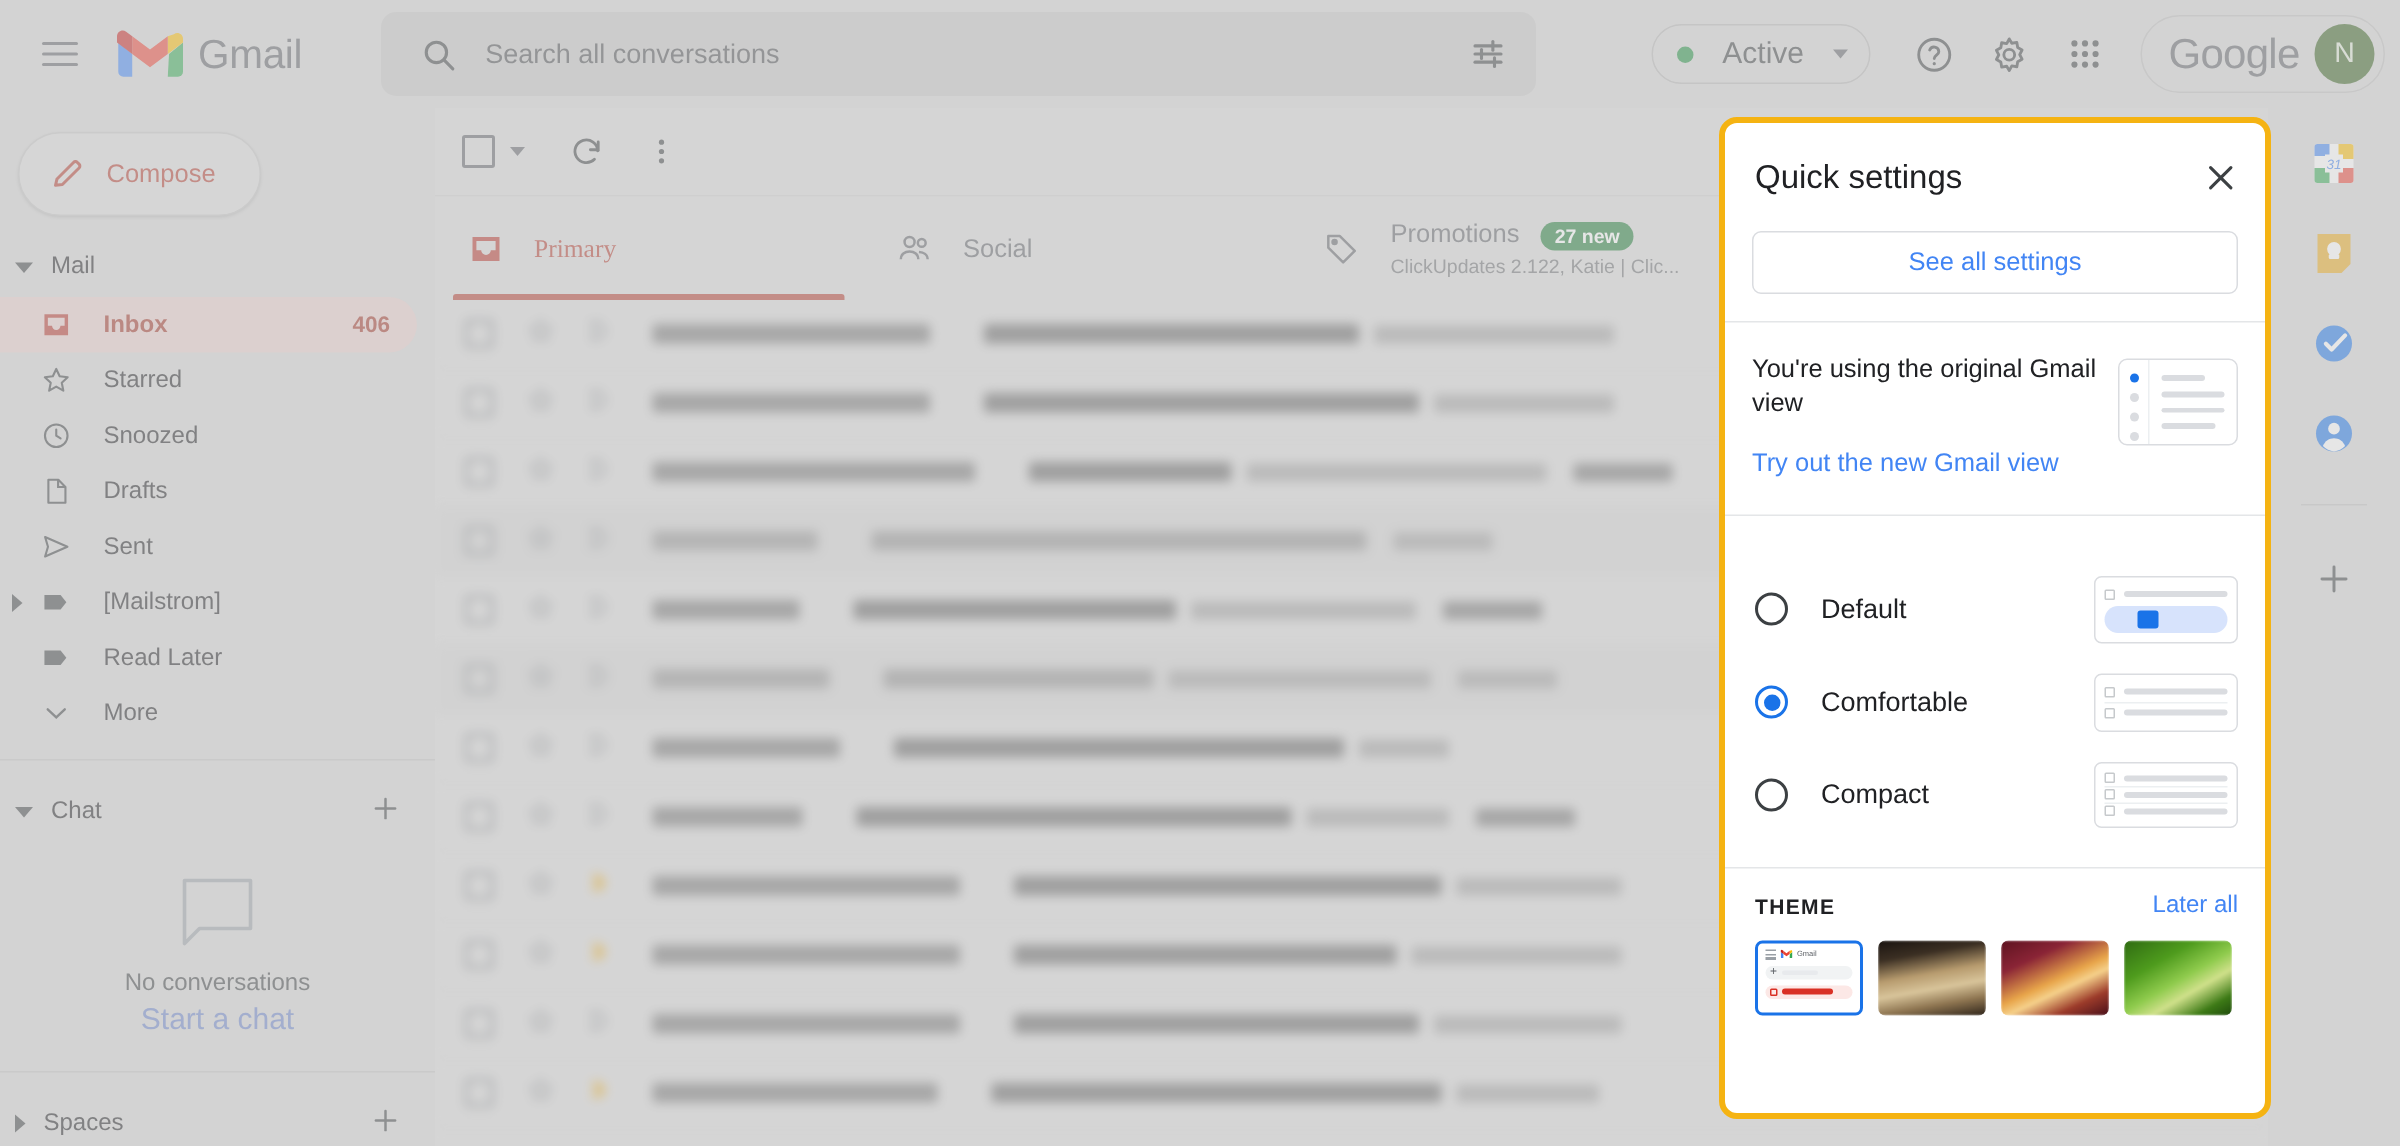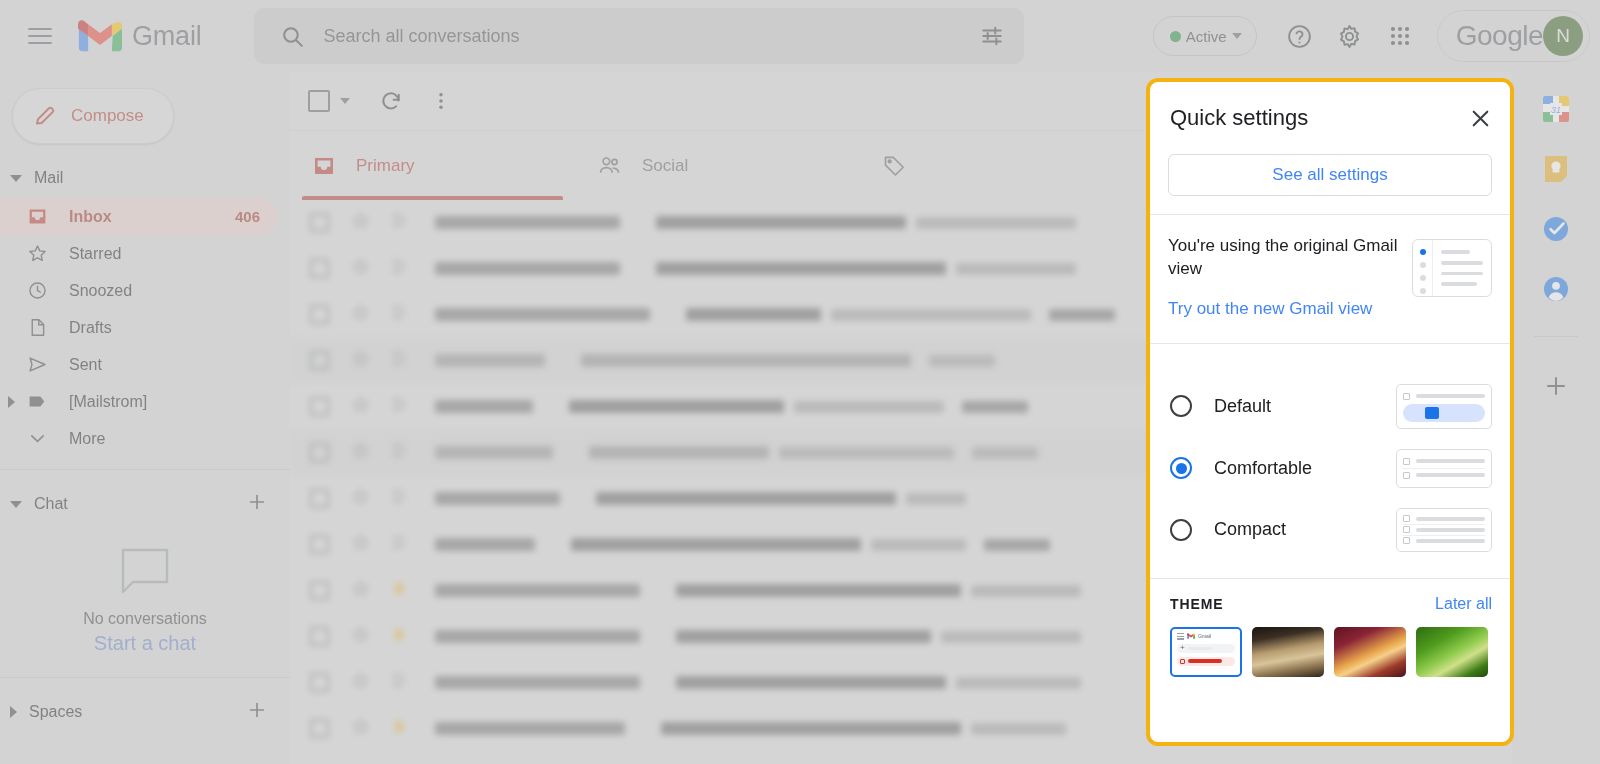"Active" .active-chip { font-size: 15px -> 20px; gap: 5px -> 19px }
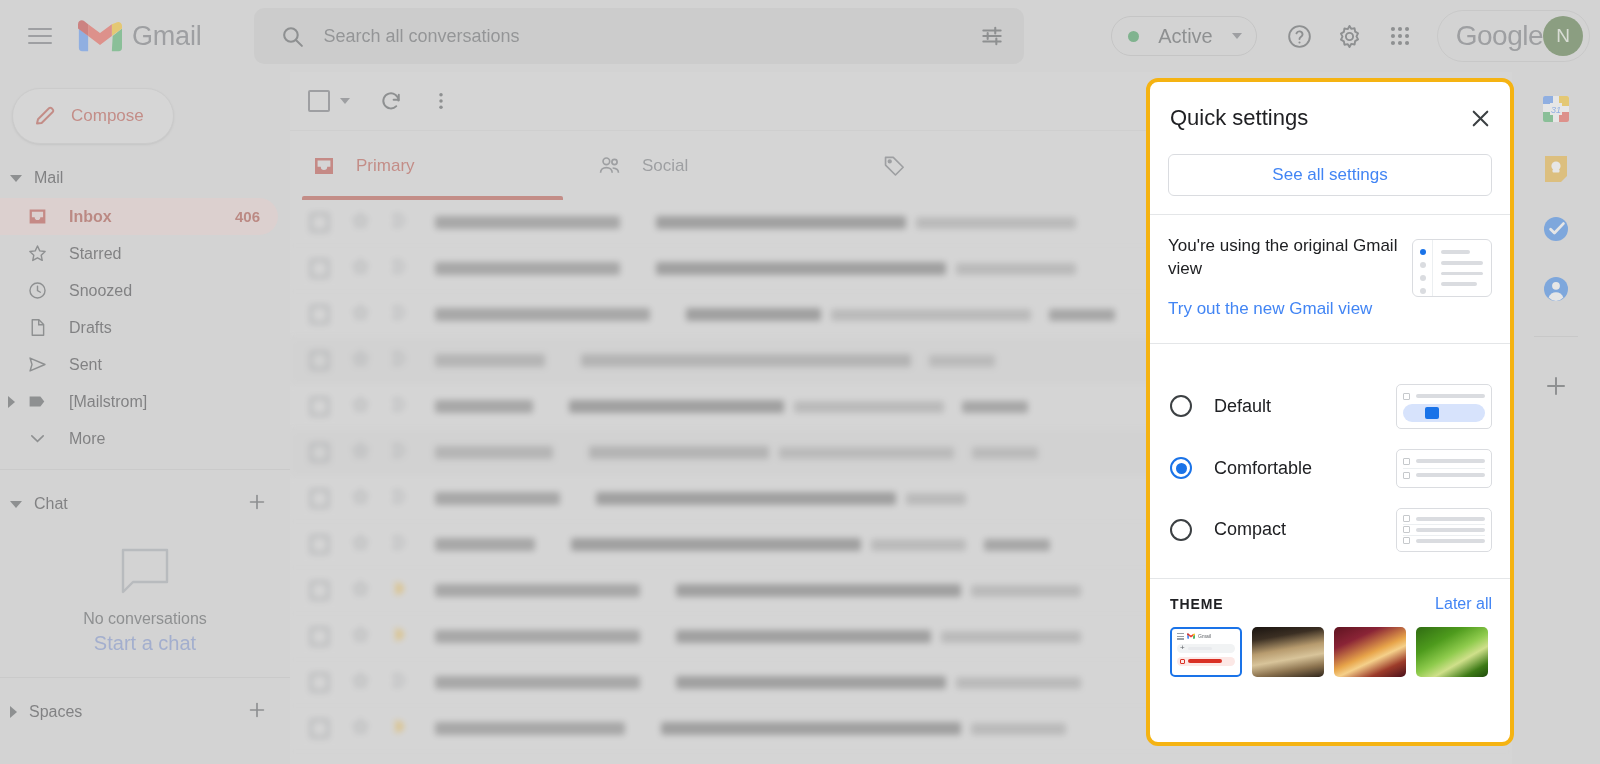"Google" .google-pill { gap: 0 -> 10px }
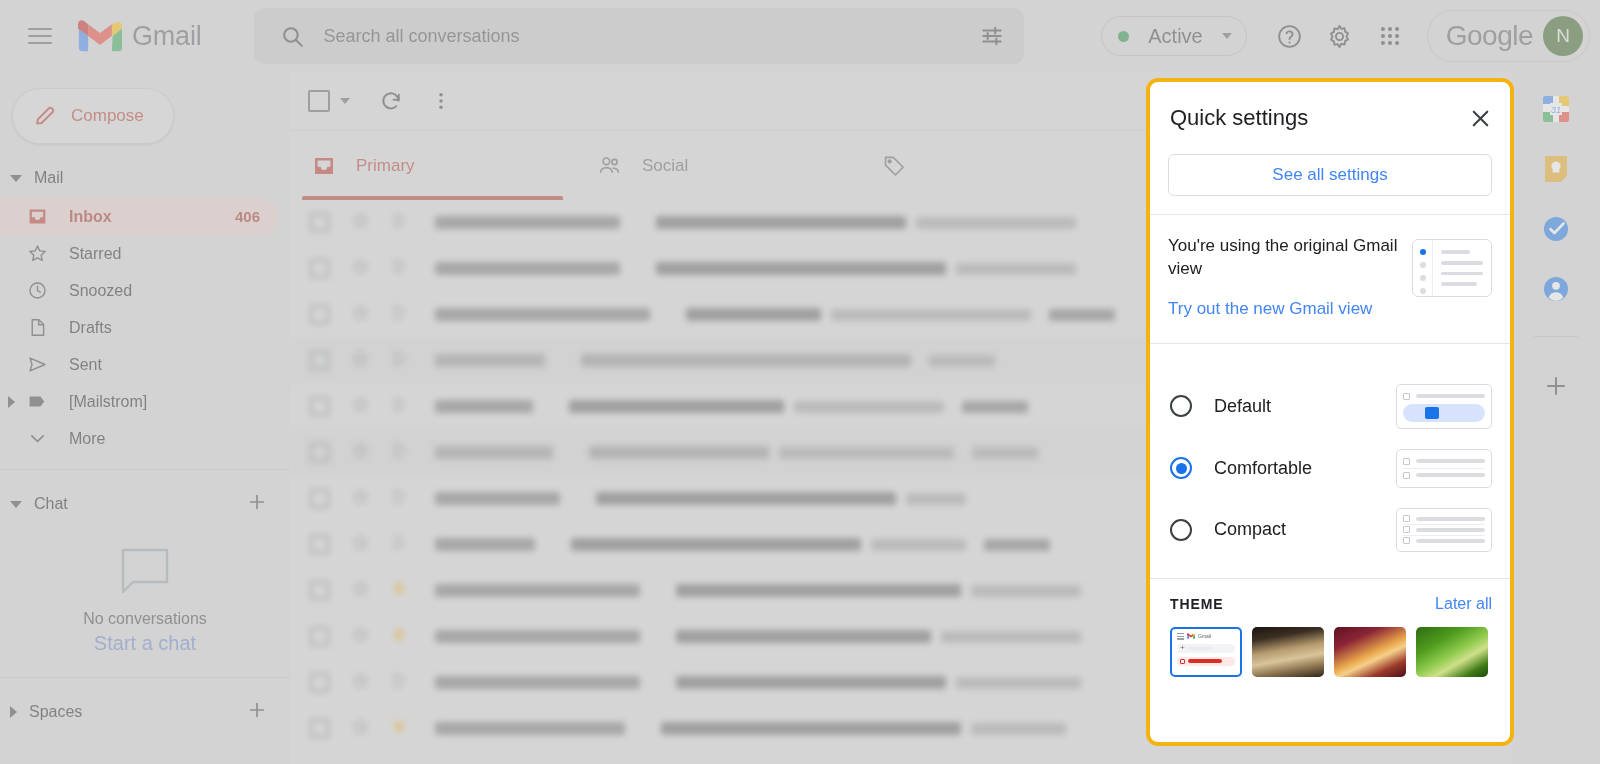"Primary" .tab.sel .tab-label { font-family: none -> Liberation Serif, serif }
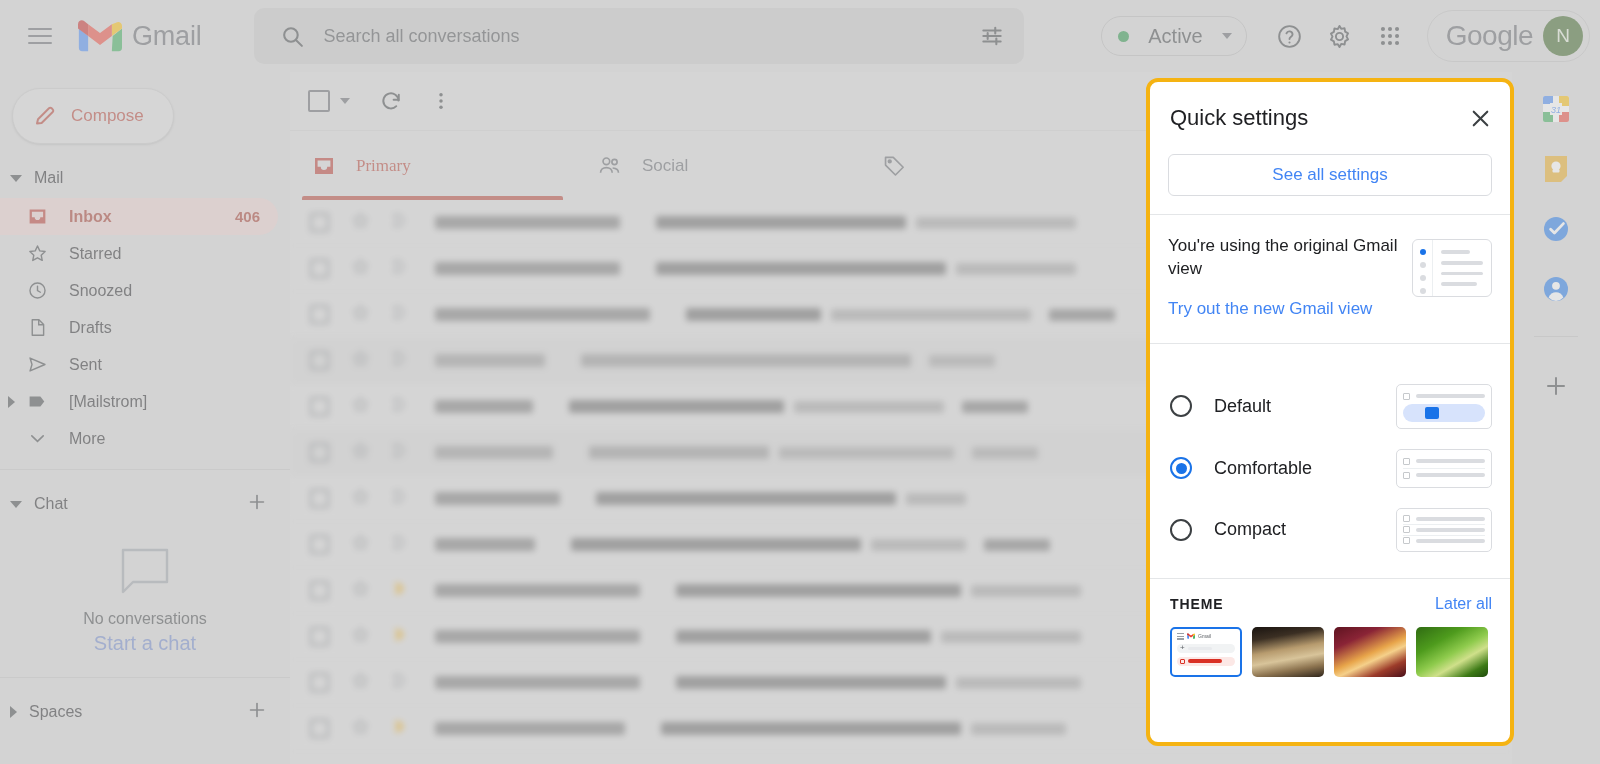"Promotions 27 new" div { html: none -> <div> <div> <span>Promotions</span> <span>27 new</span> </div> <div>ClickUpdates 2.122, Katie | Clic...</div> </div> }
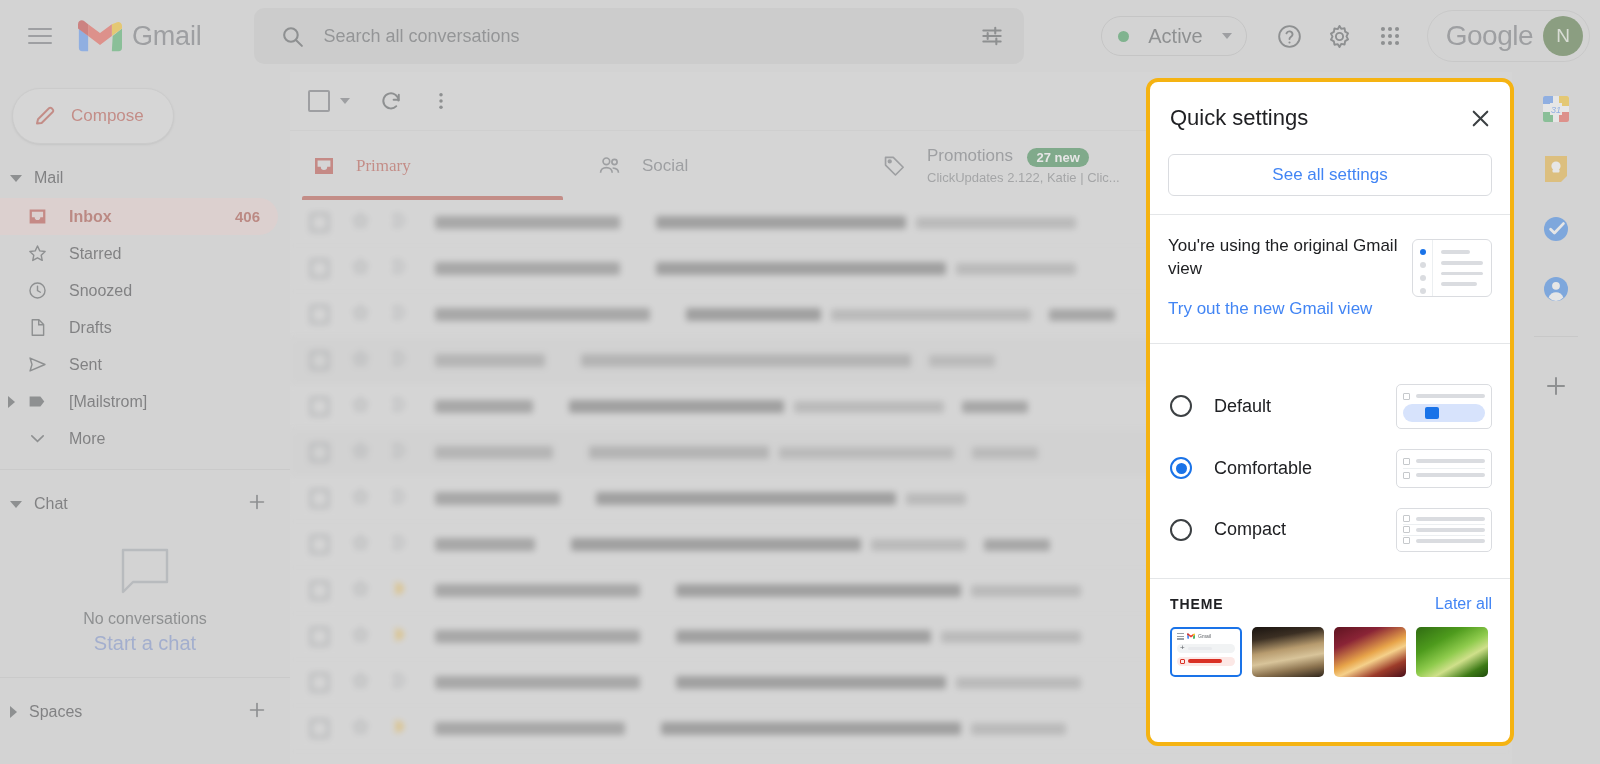"Read Later" div.nav-item { html: none -> <div> <span> <svg> <path></path> </svg> </span> <span>Read Later</span> </div> }
